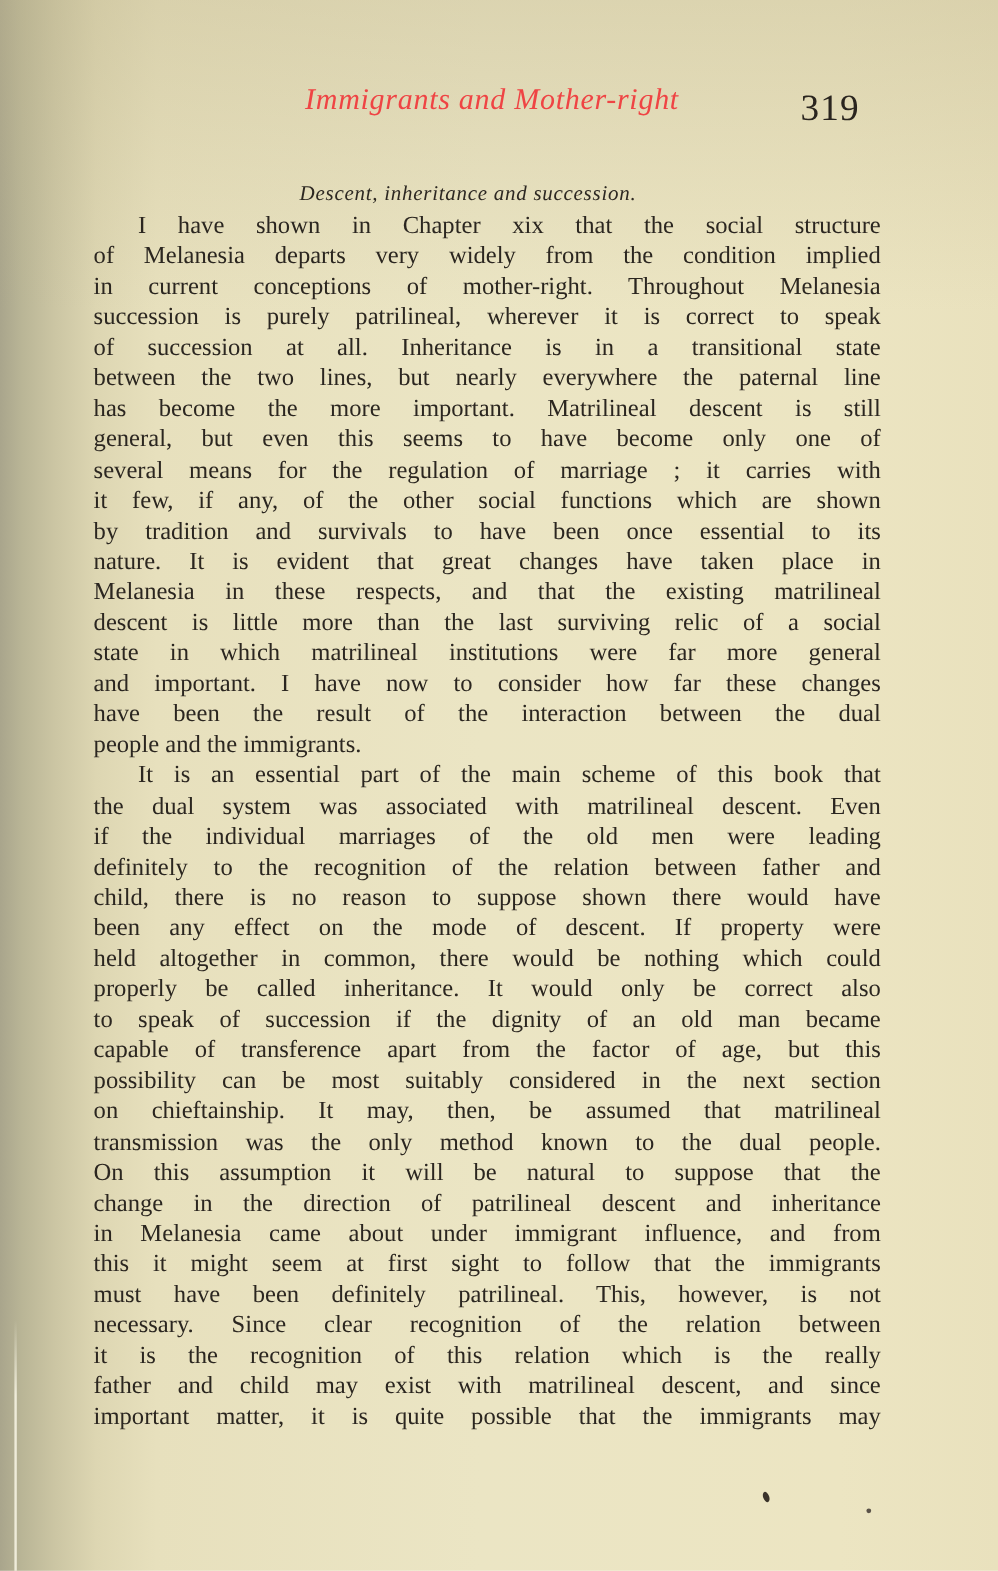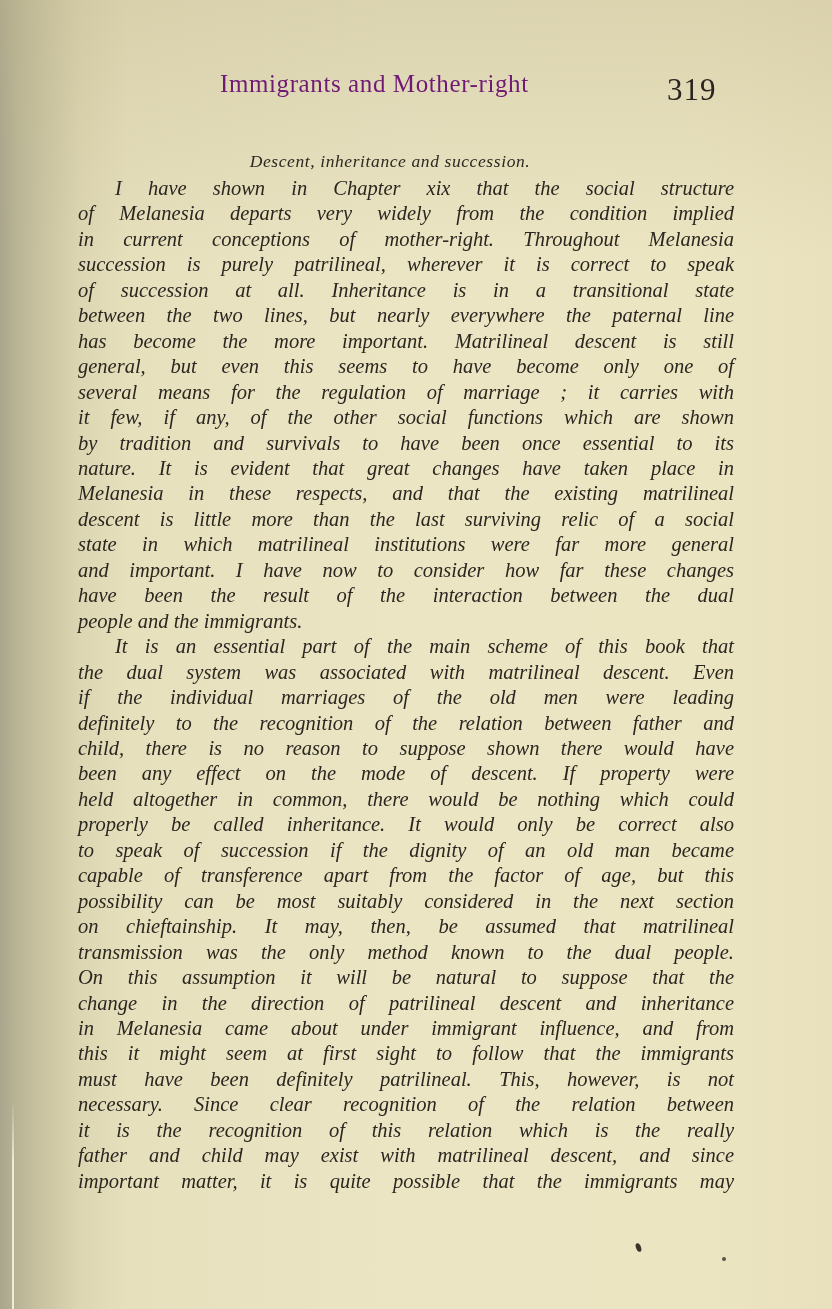"Immigrants and Mother-right" .running-title { color: #701a75 -> #ef4444; font-style: none -> italic; text-align: none -> center }
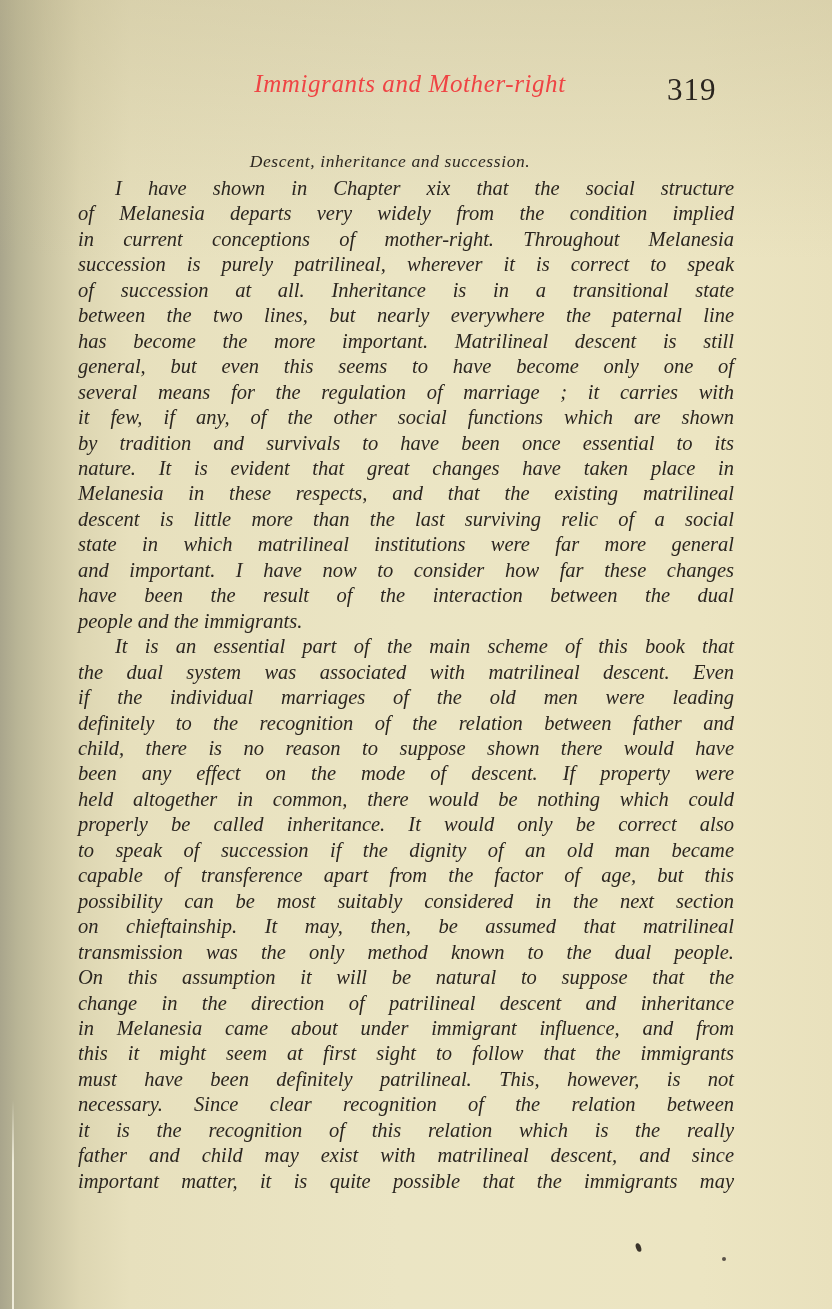"I have shown in Chapter" .body-text { font-style: italic -> none }
